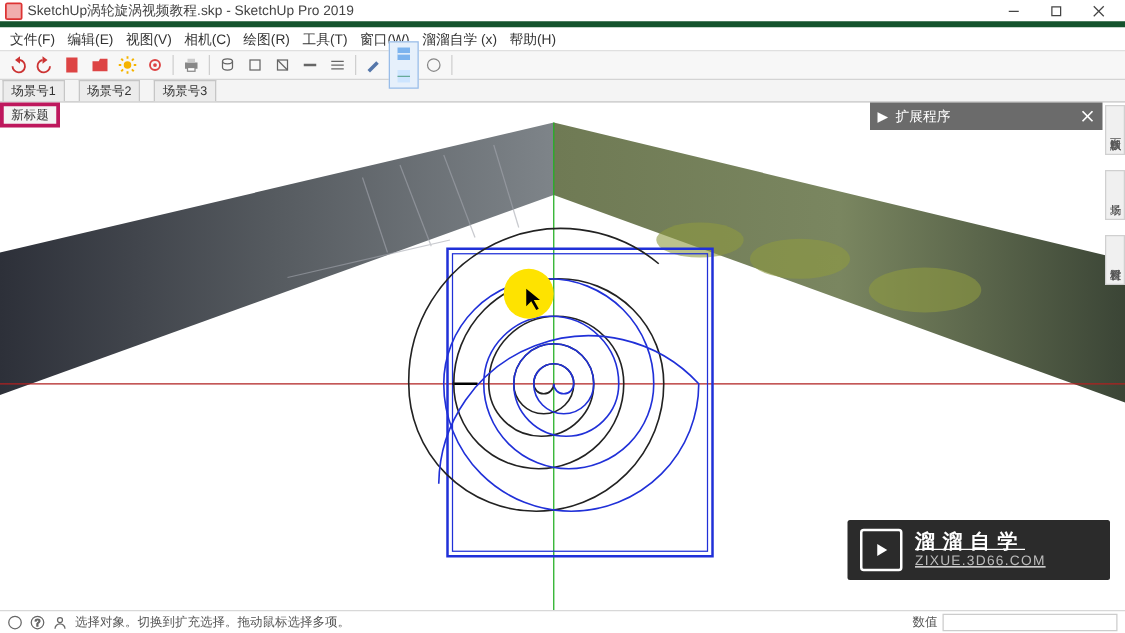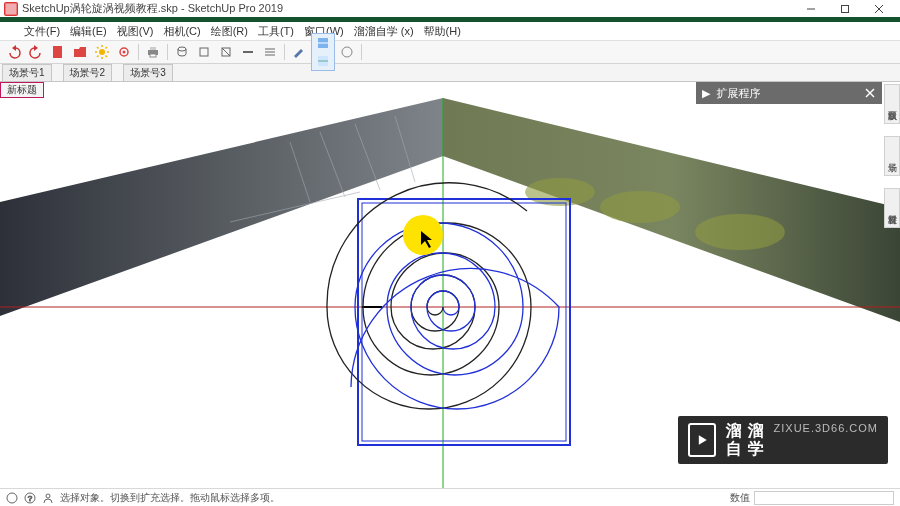"文件(F)" .menubar { padding: 0 20px -> 0 4px }
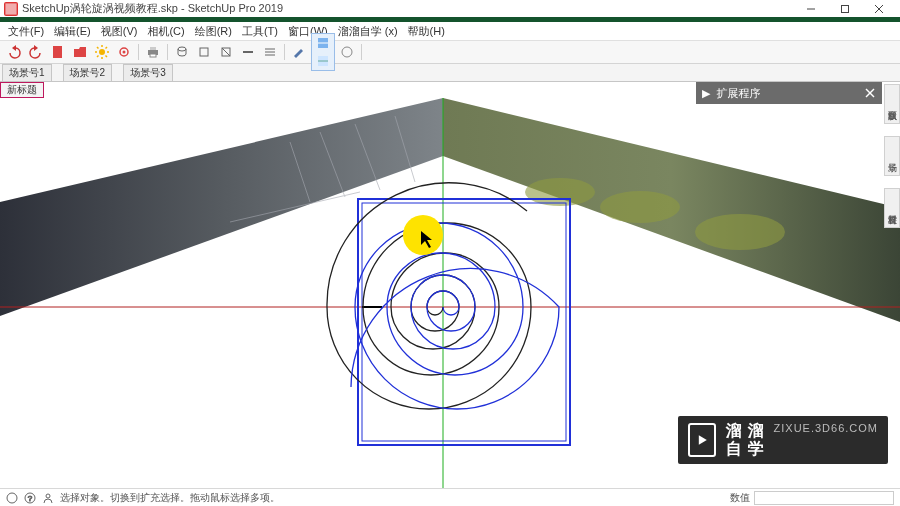"新标题" .top-tab { border: 1px solid #be185d -> 3px solid #be185d }
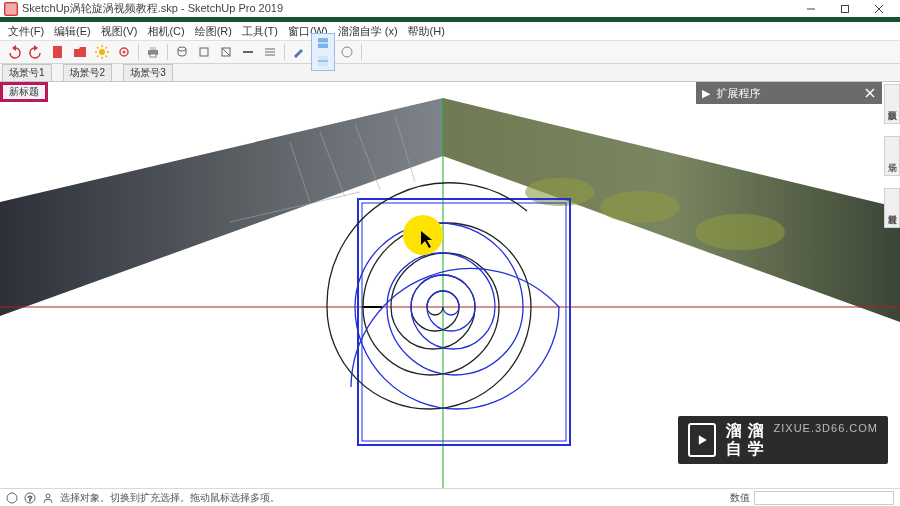"溜溜自学" .watermark .txt { flex-direction: row -> column; text-decoration: none -> underline }
